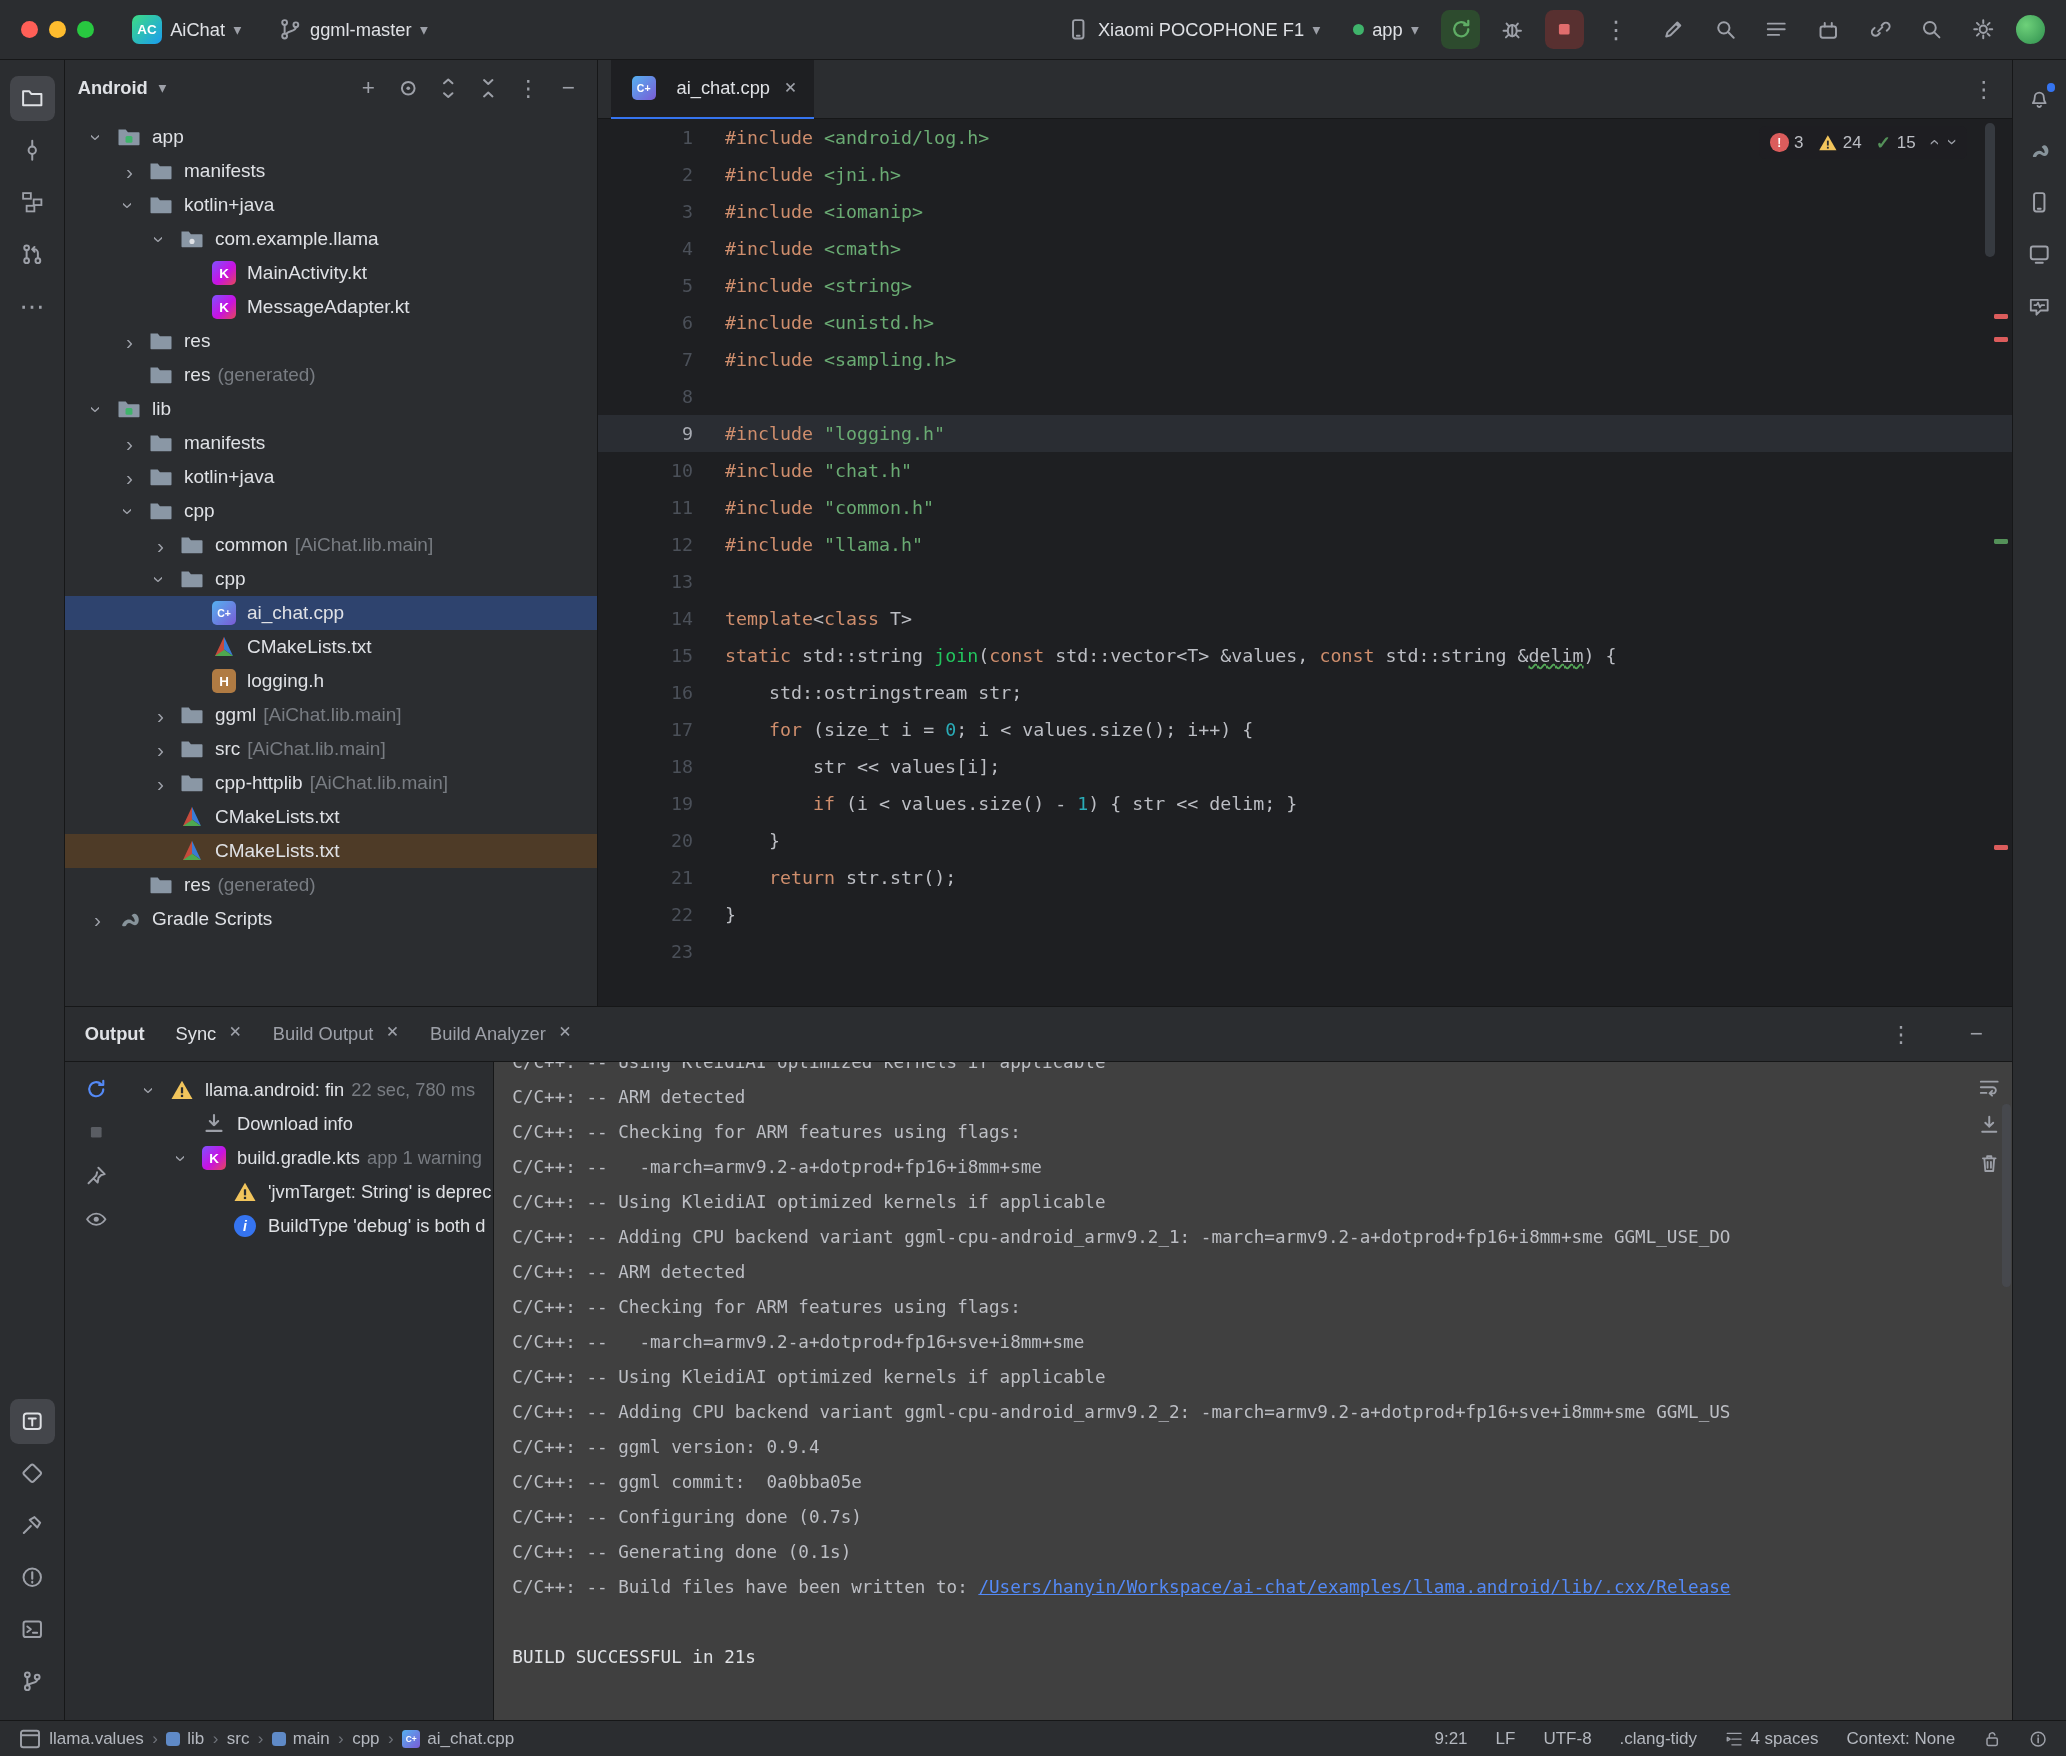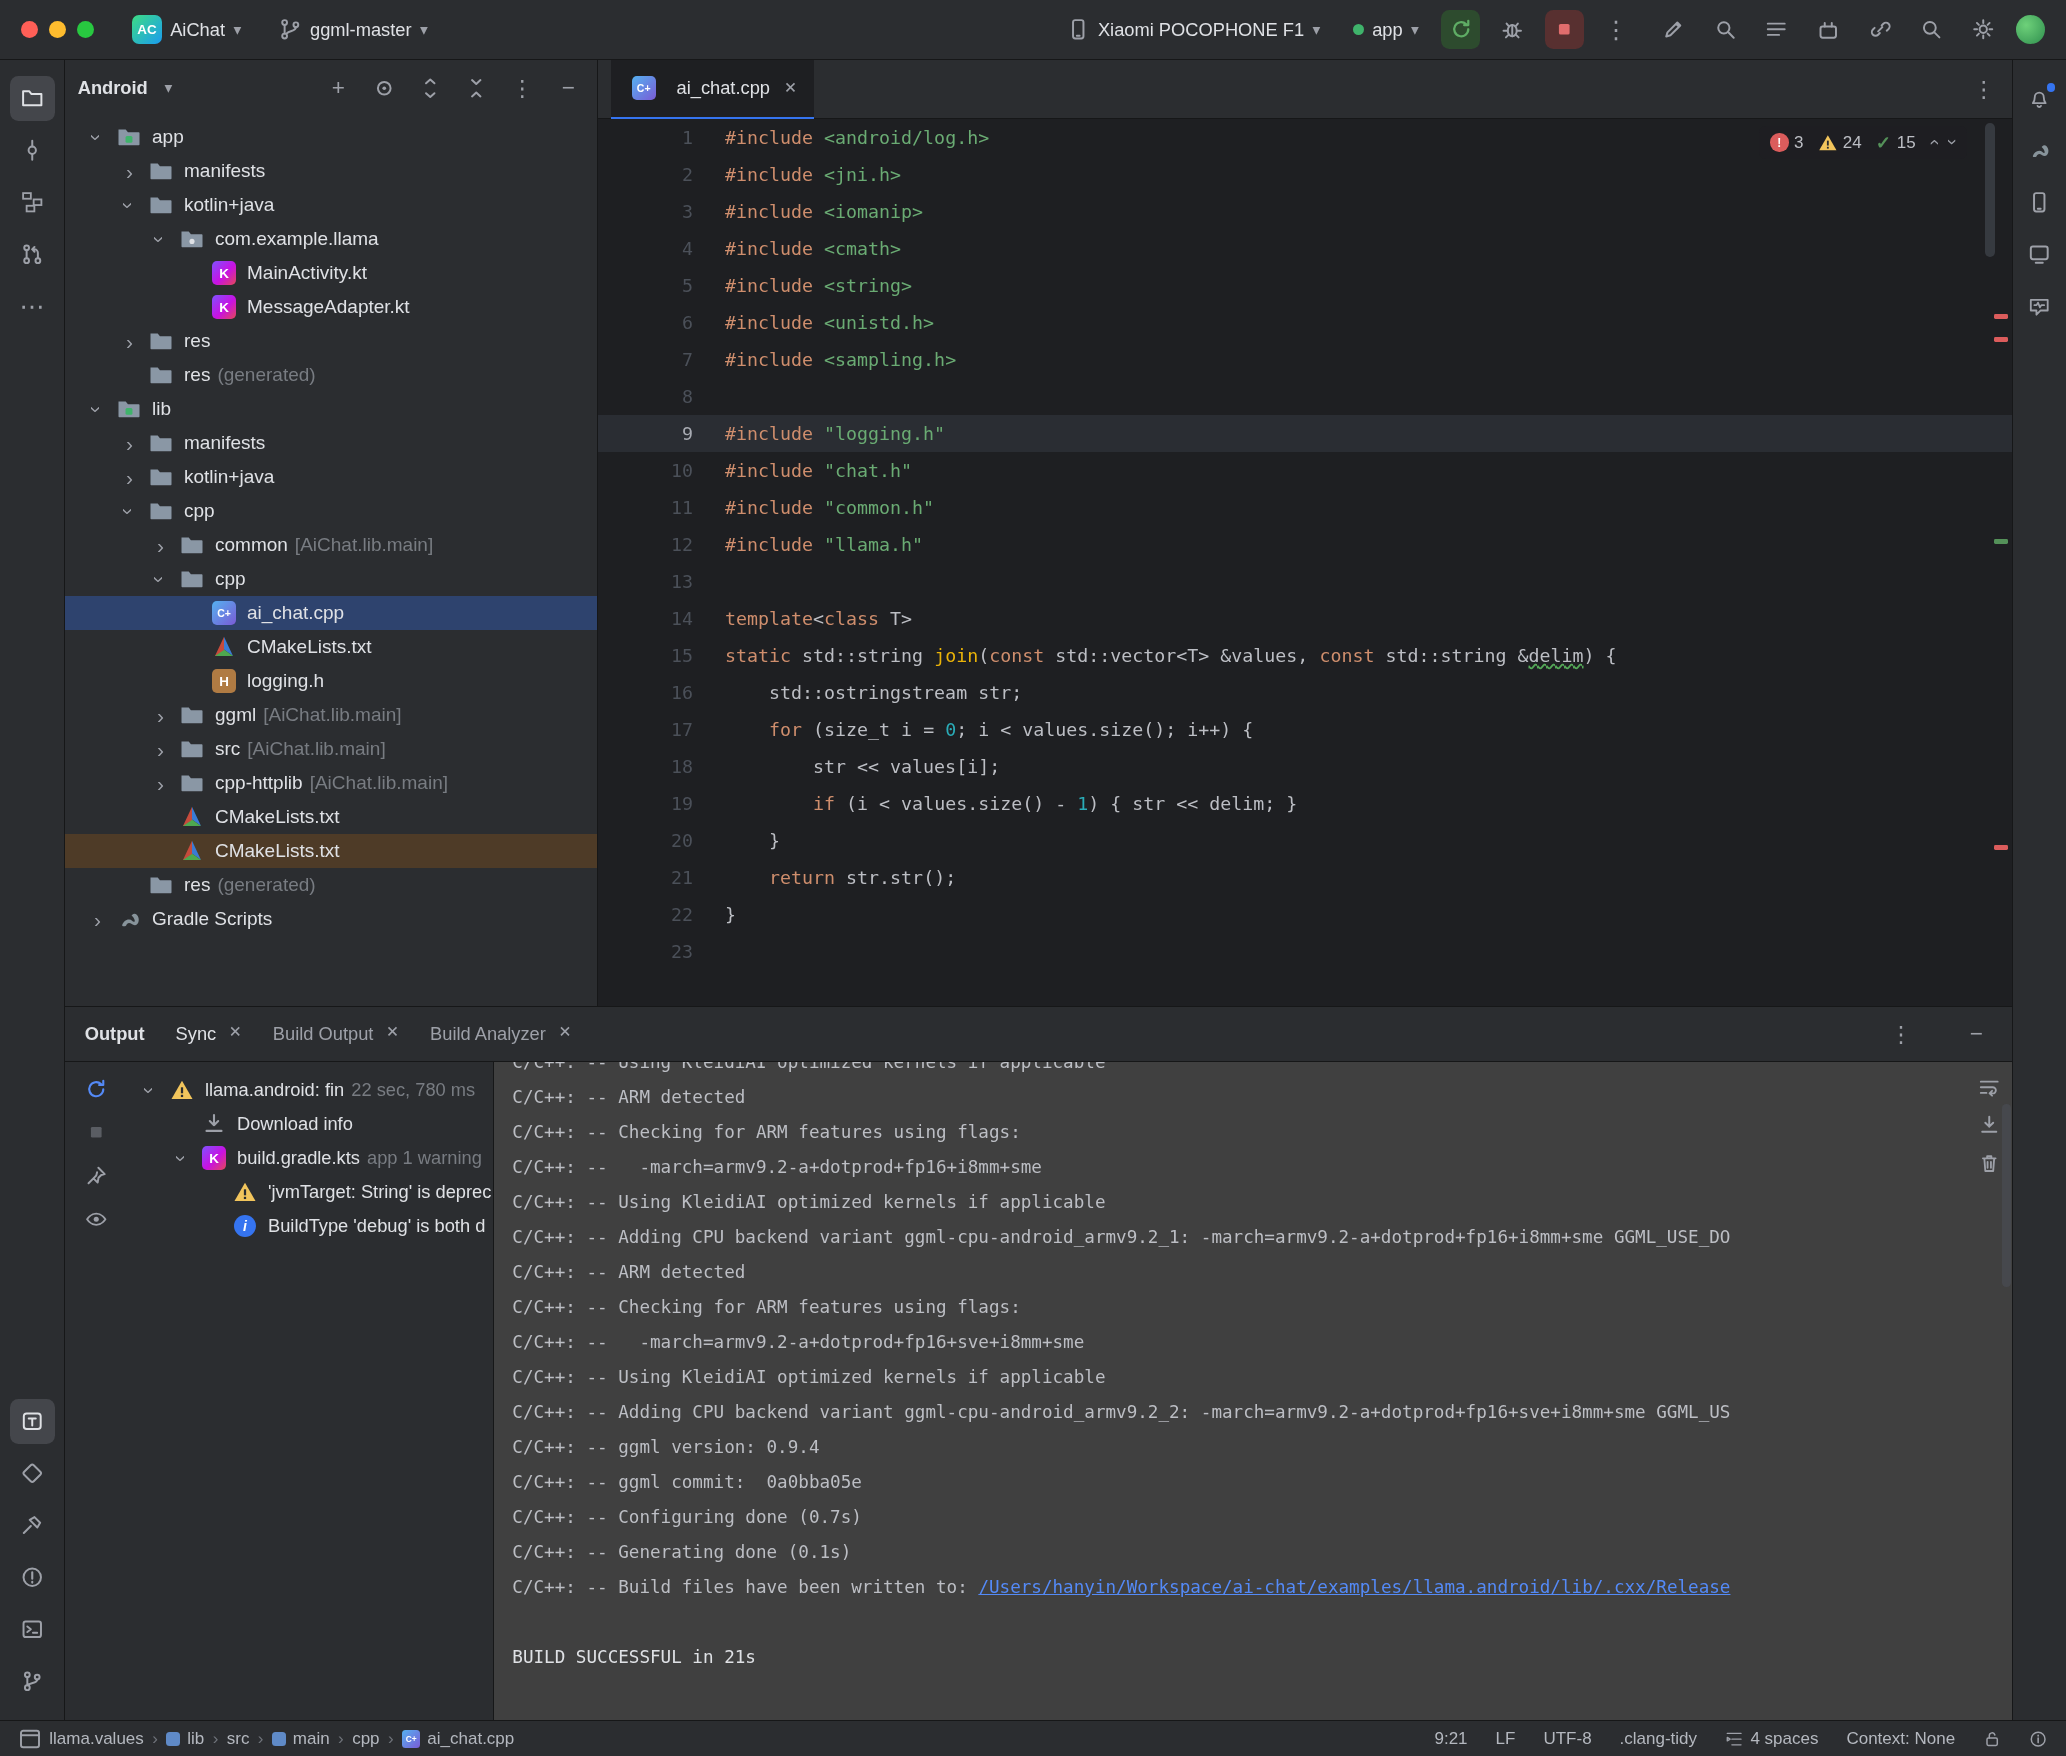"Android" .projhead { gap: 14px -> 8px }
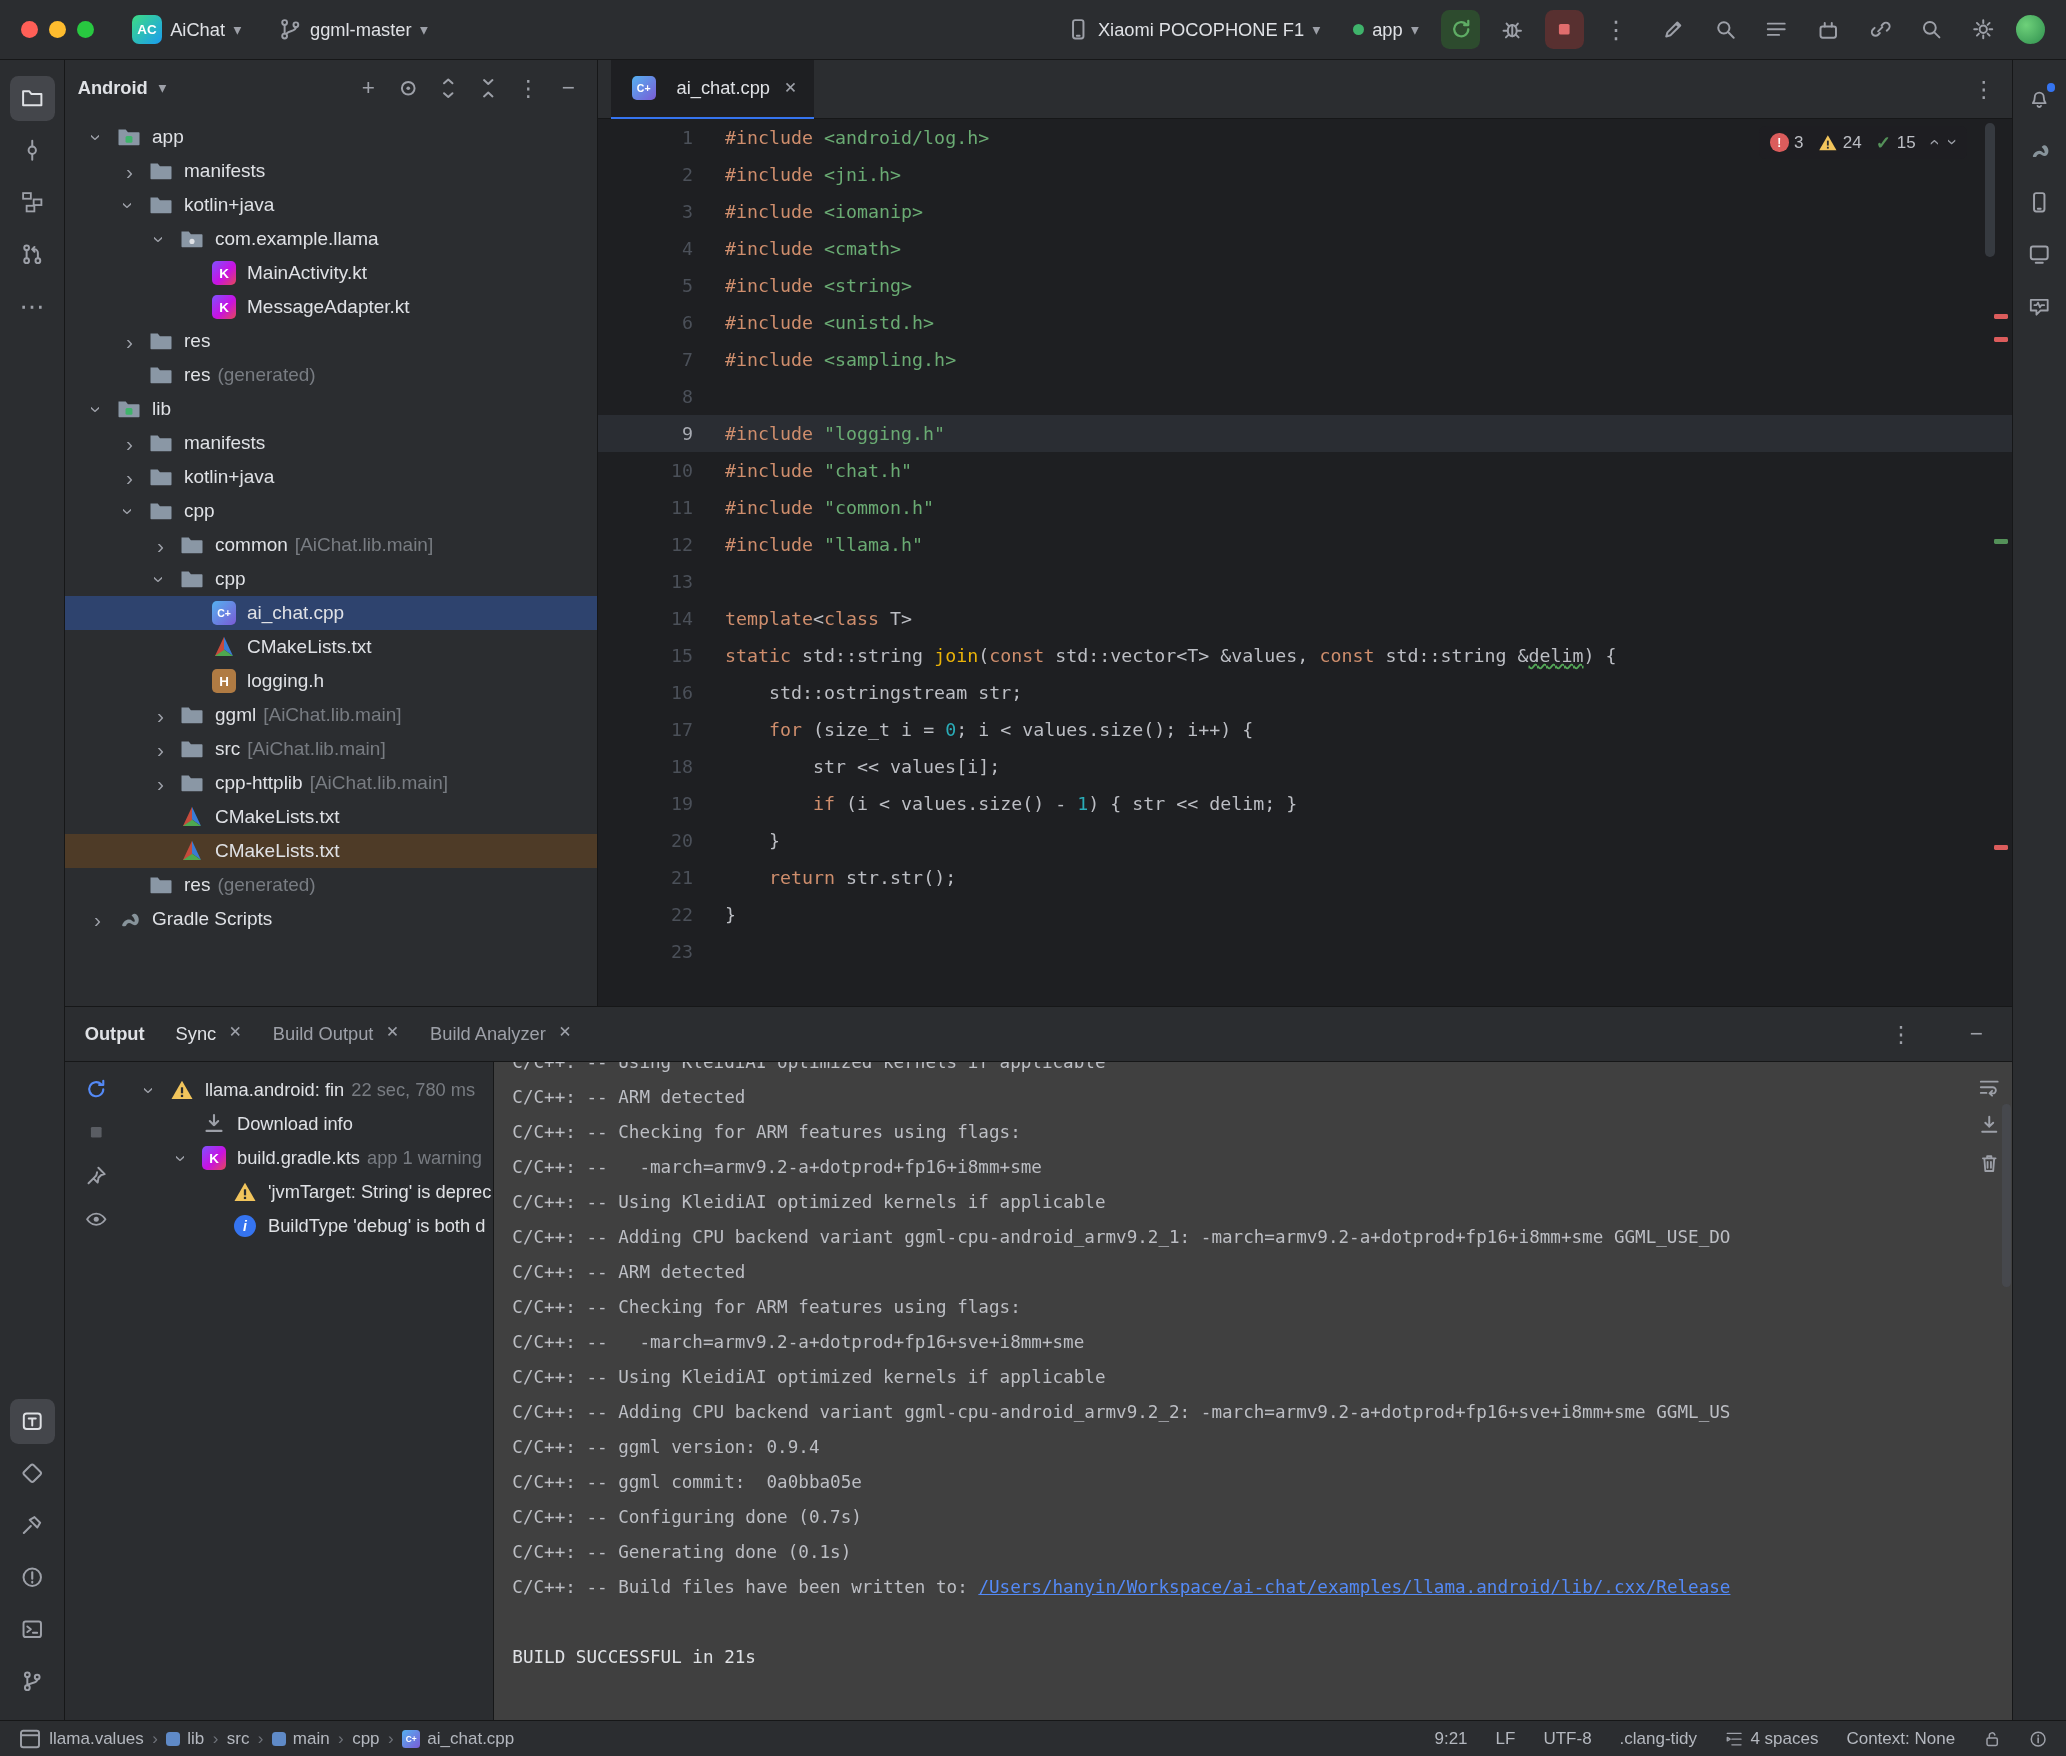"join" .tk-f { color: #eab308 -> #22c55e }
